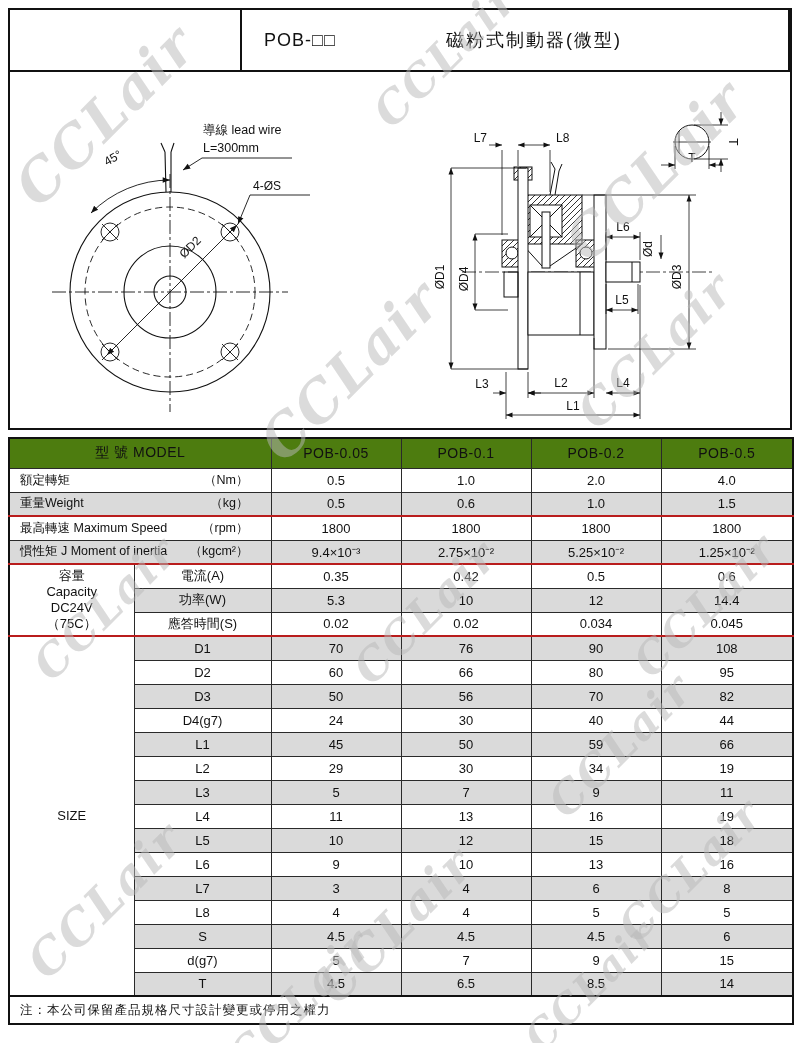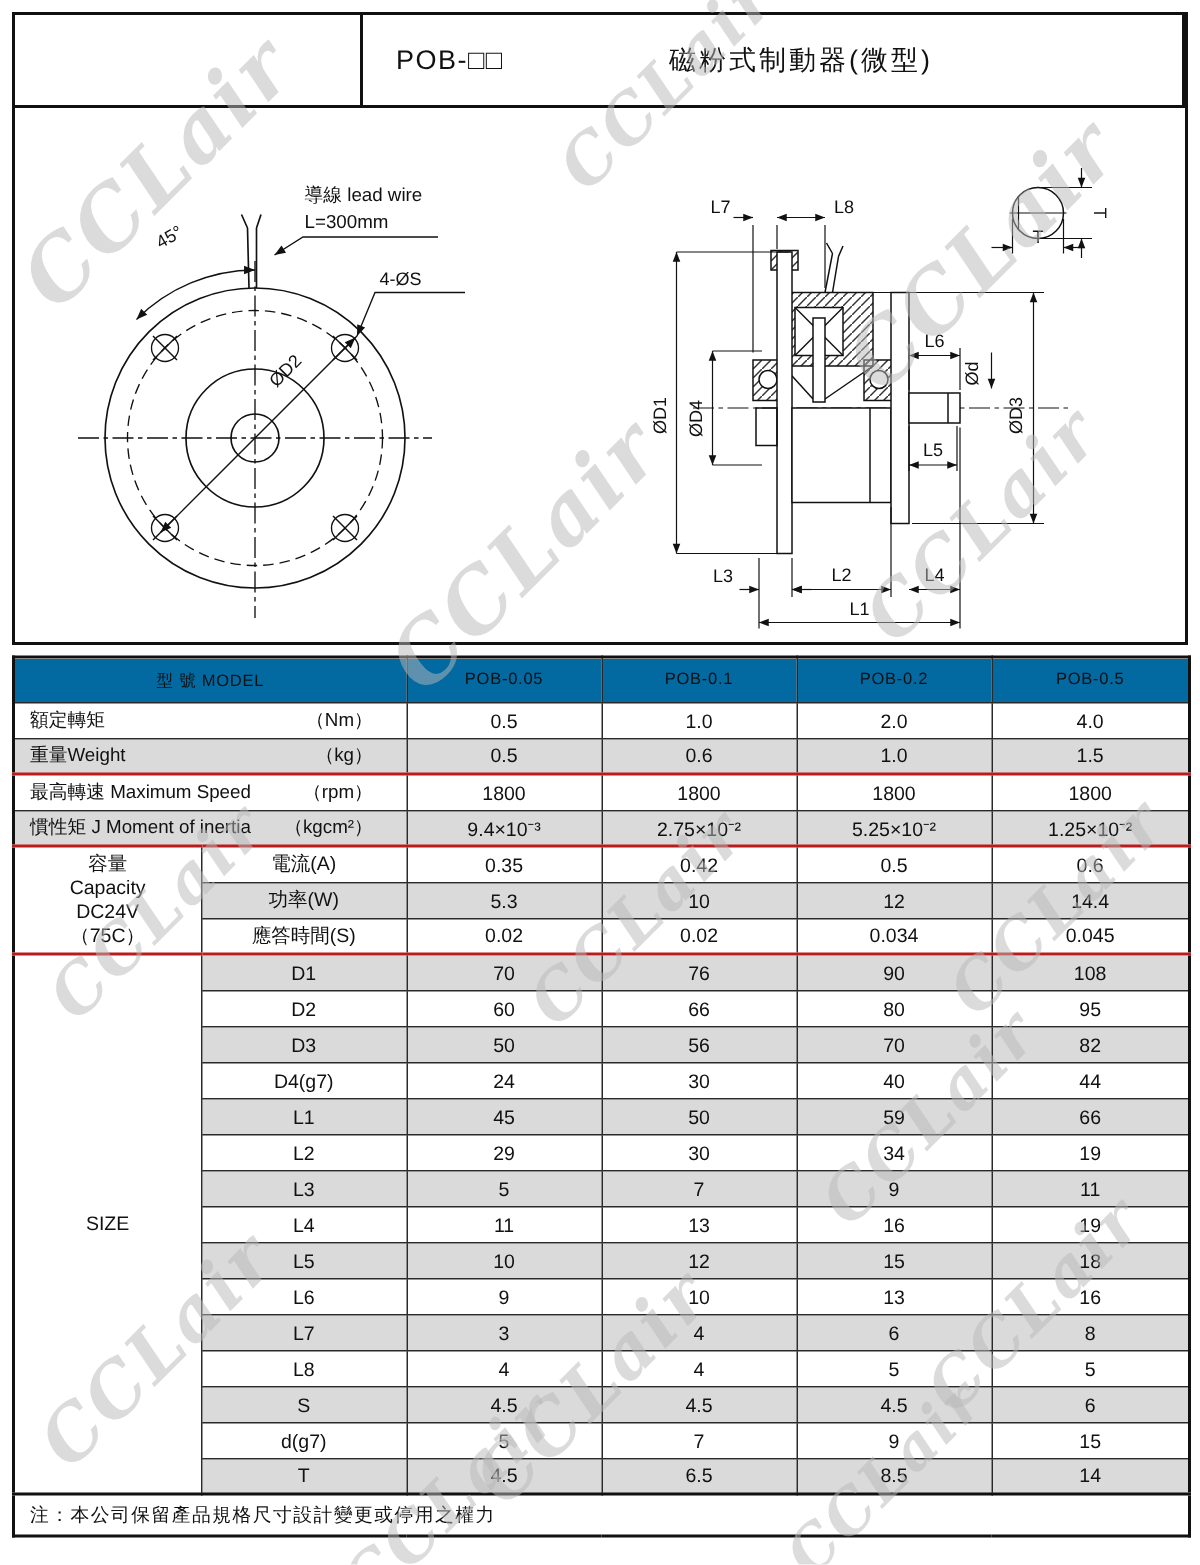"型 號 MODEL" tr.hrow td { background: #0369a1 -> #4d7c0f; font-size: 11px -> 14px }
